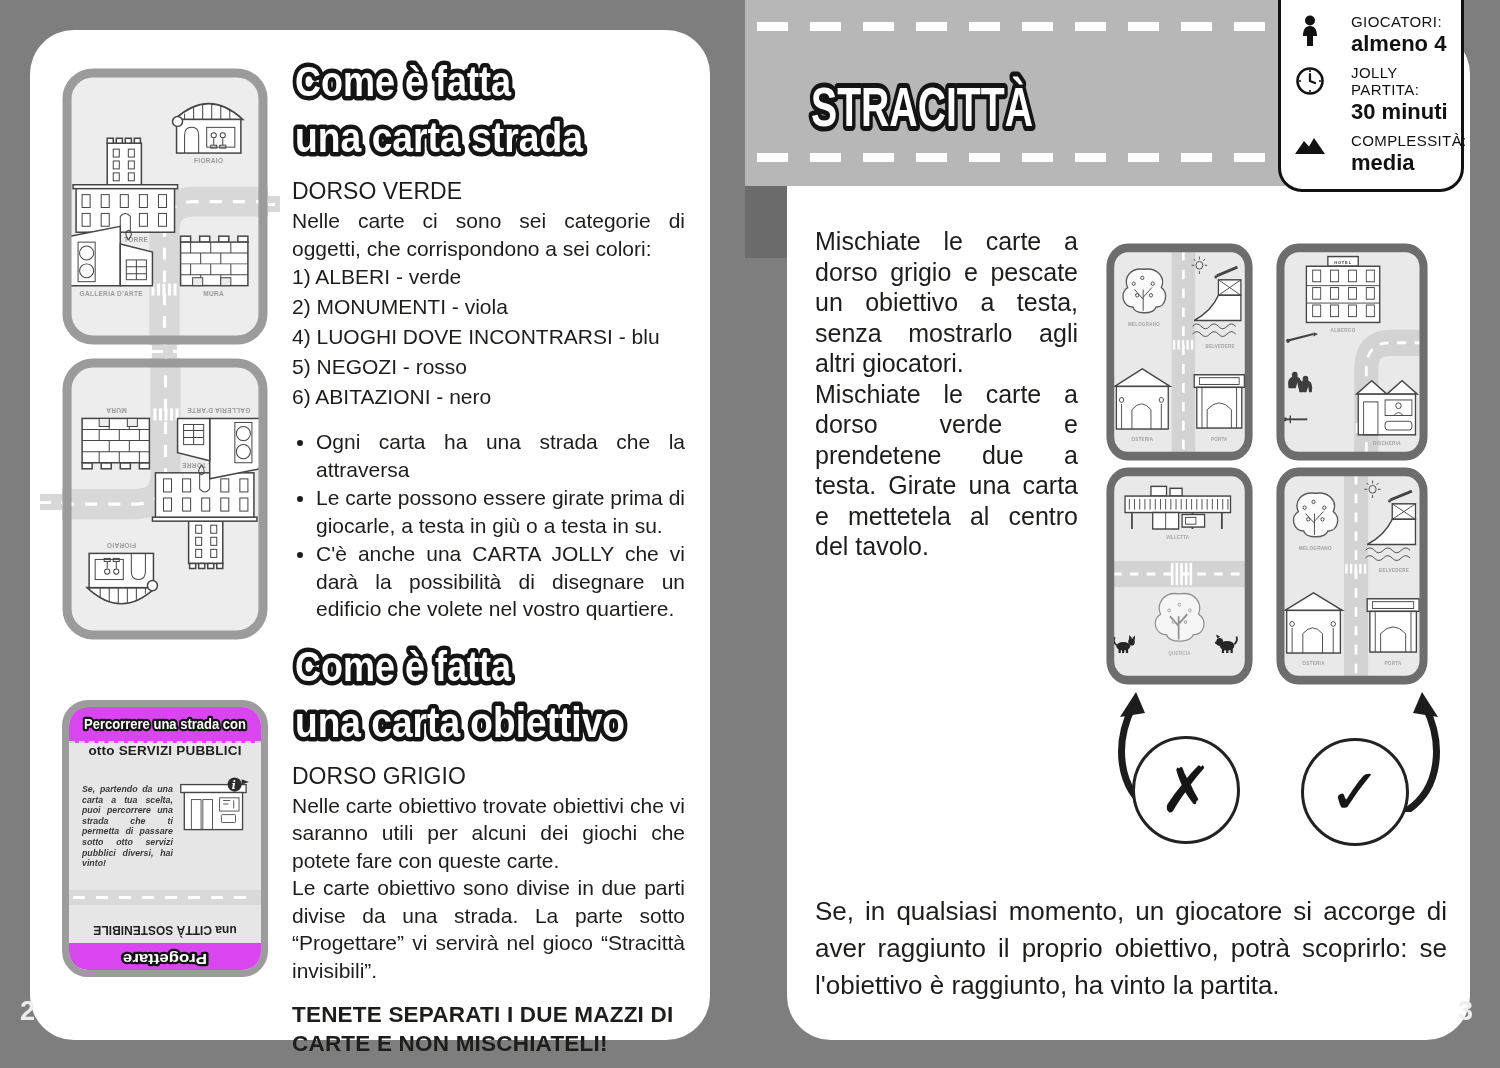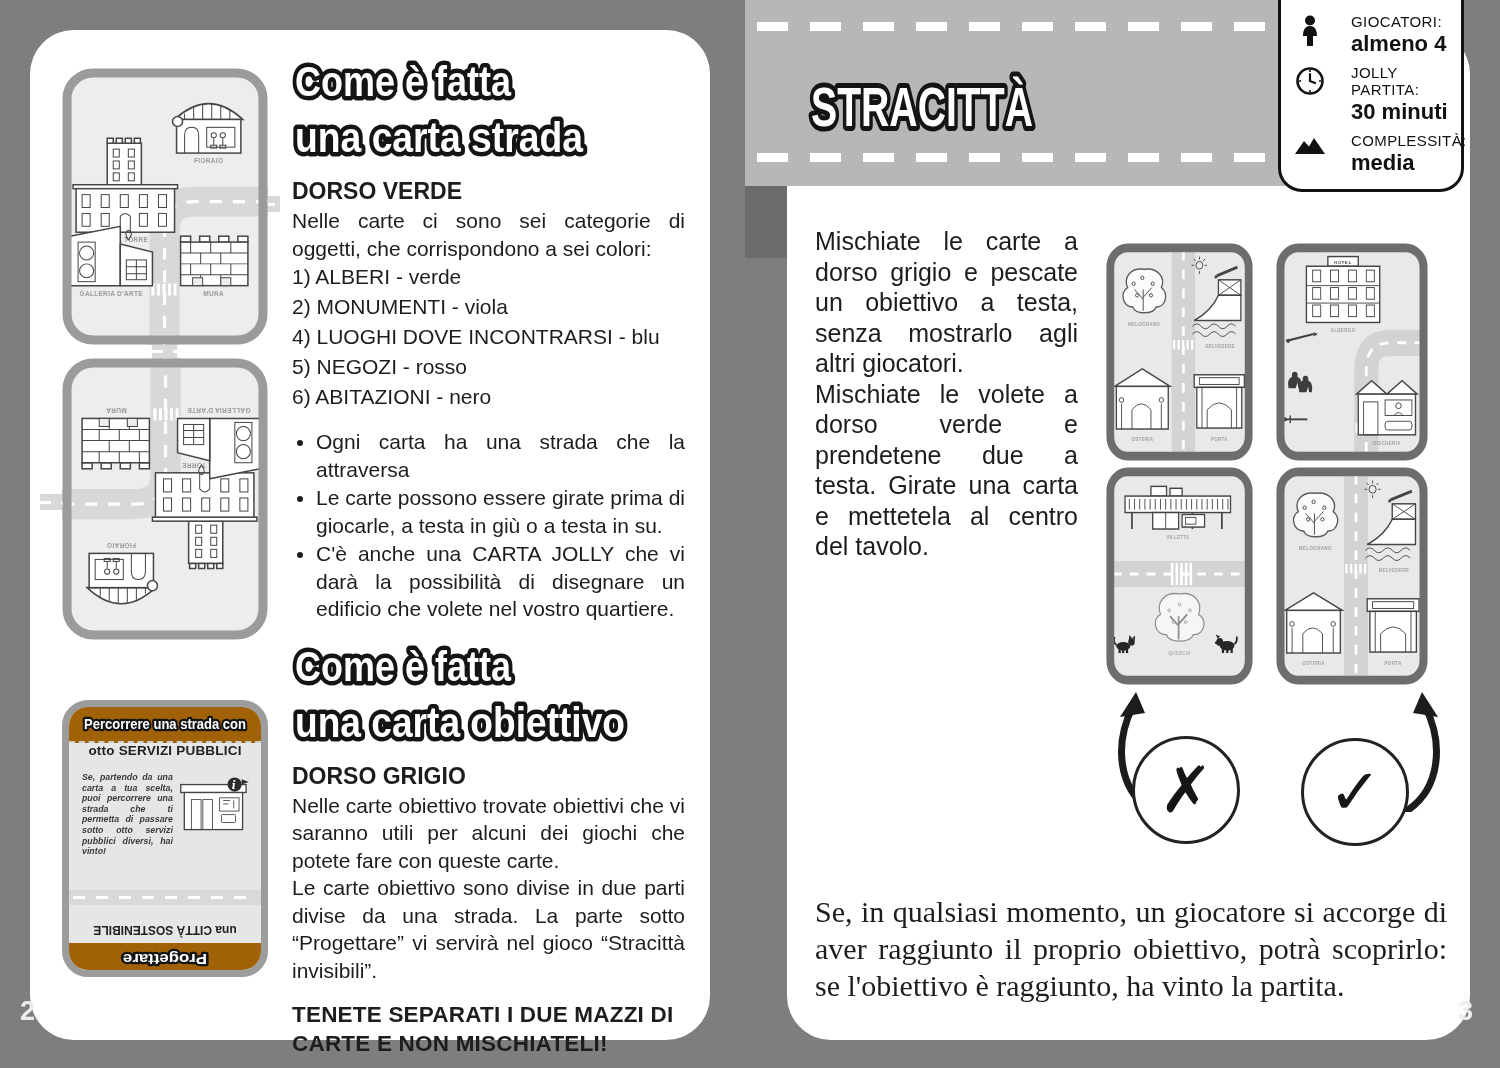"DORSO VERDE" .sechead { font-weight: bold -> normal }
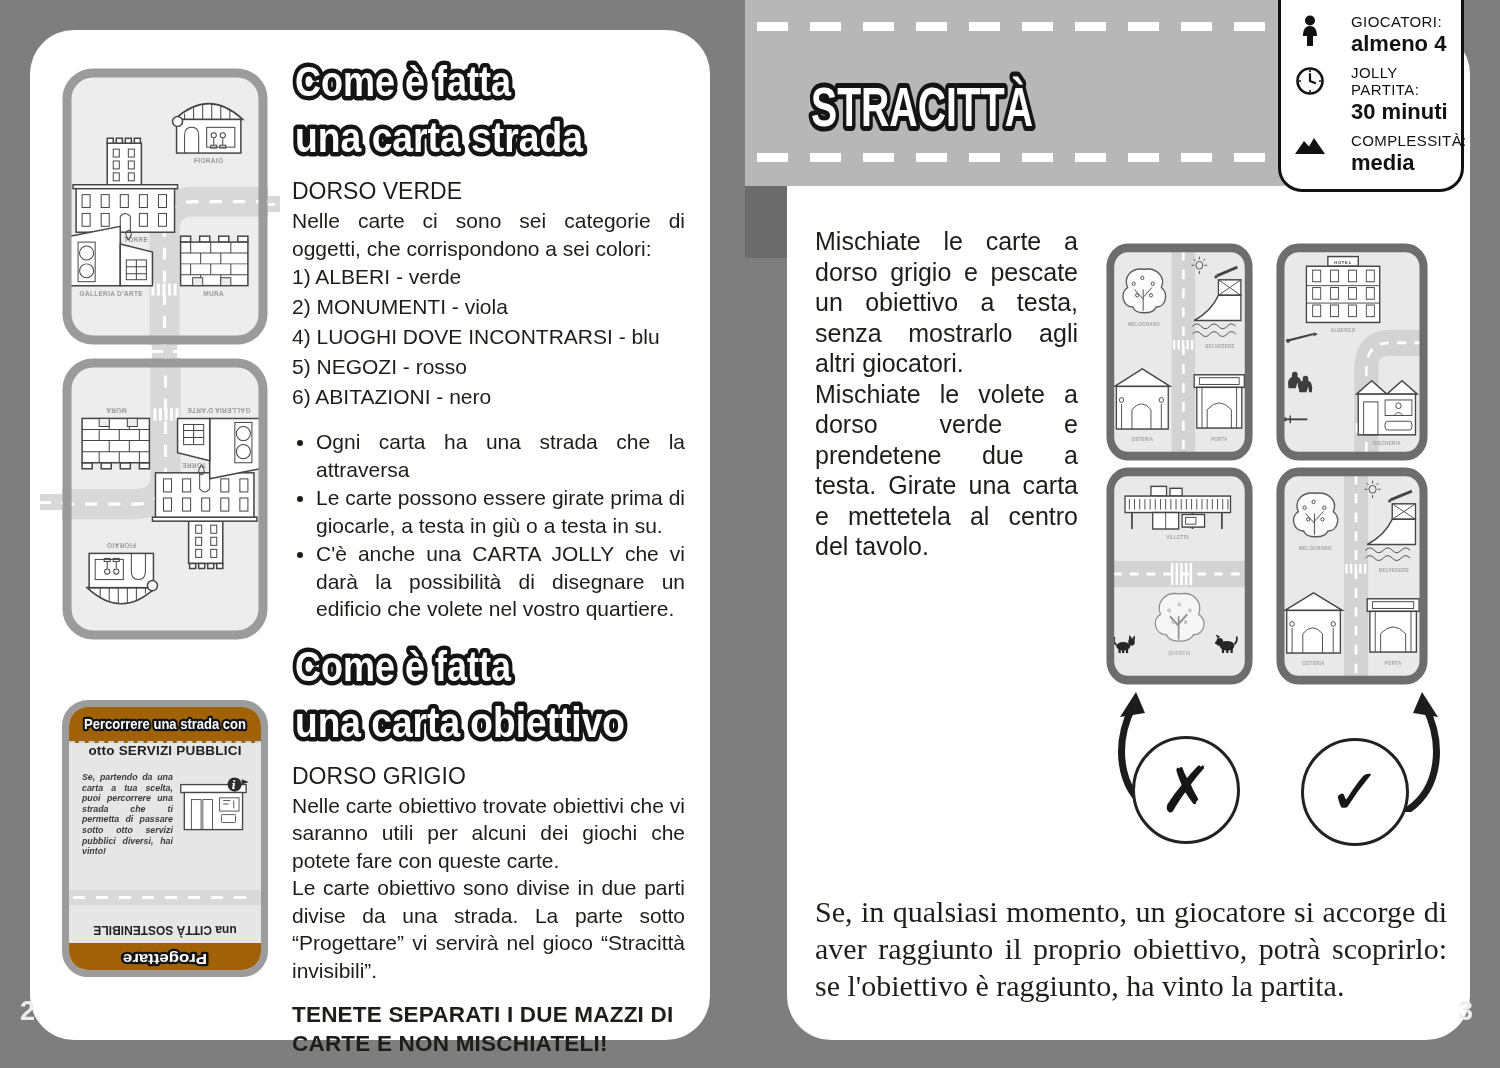"Mischiate le volete a dorso" p { text: volete -> carte }
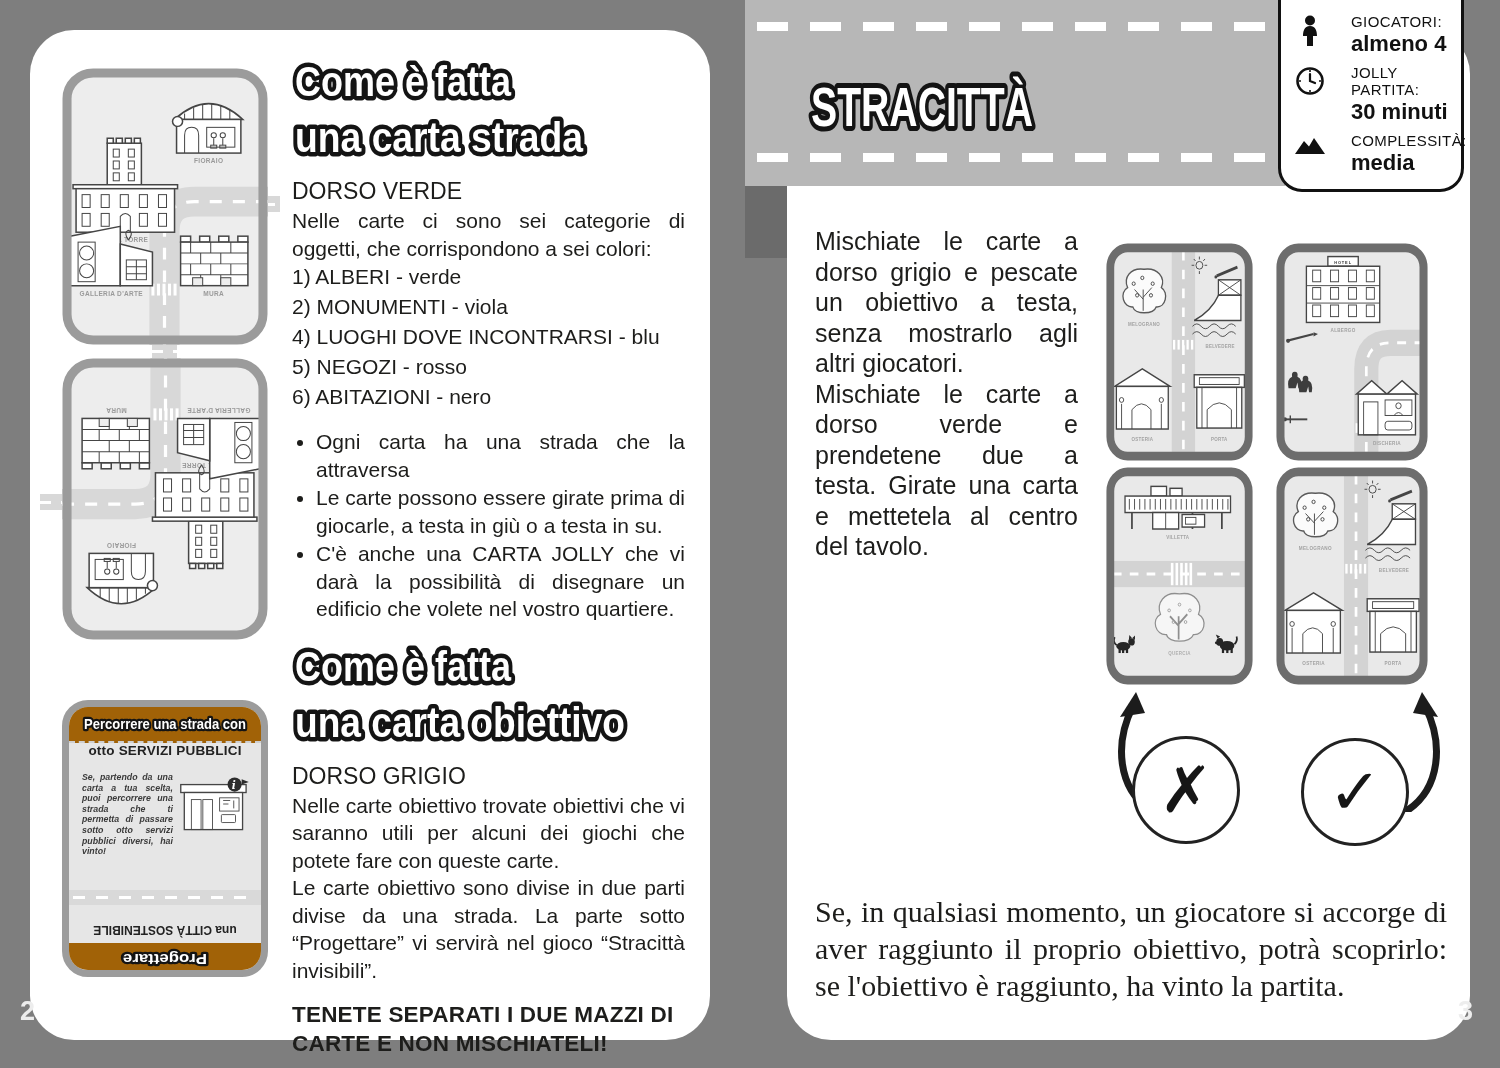"Percorrere una strada con" .obj-bar { background: #a16207 -> #d946ef }
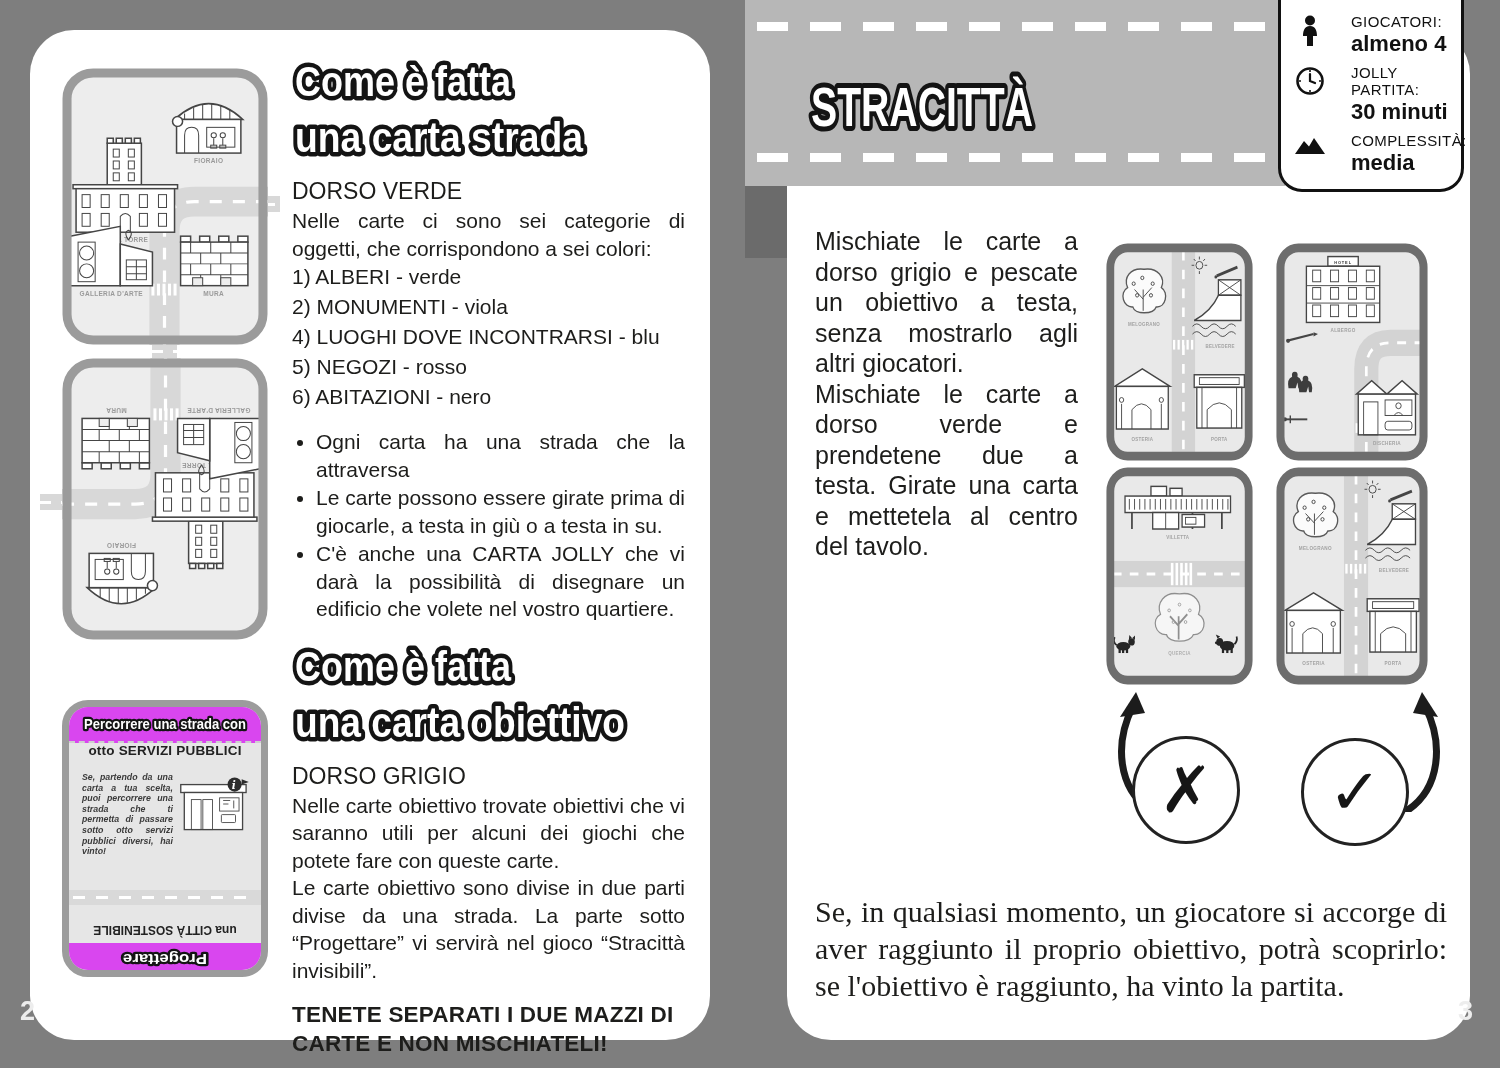"Se, partendo da una carta" .obj-body-text { margin-top: none -> 12px }
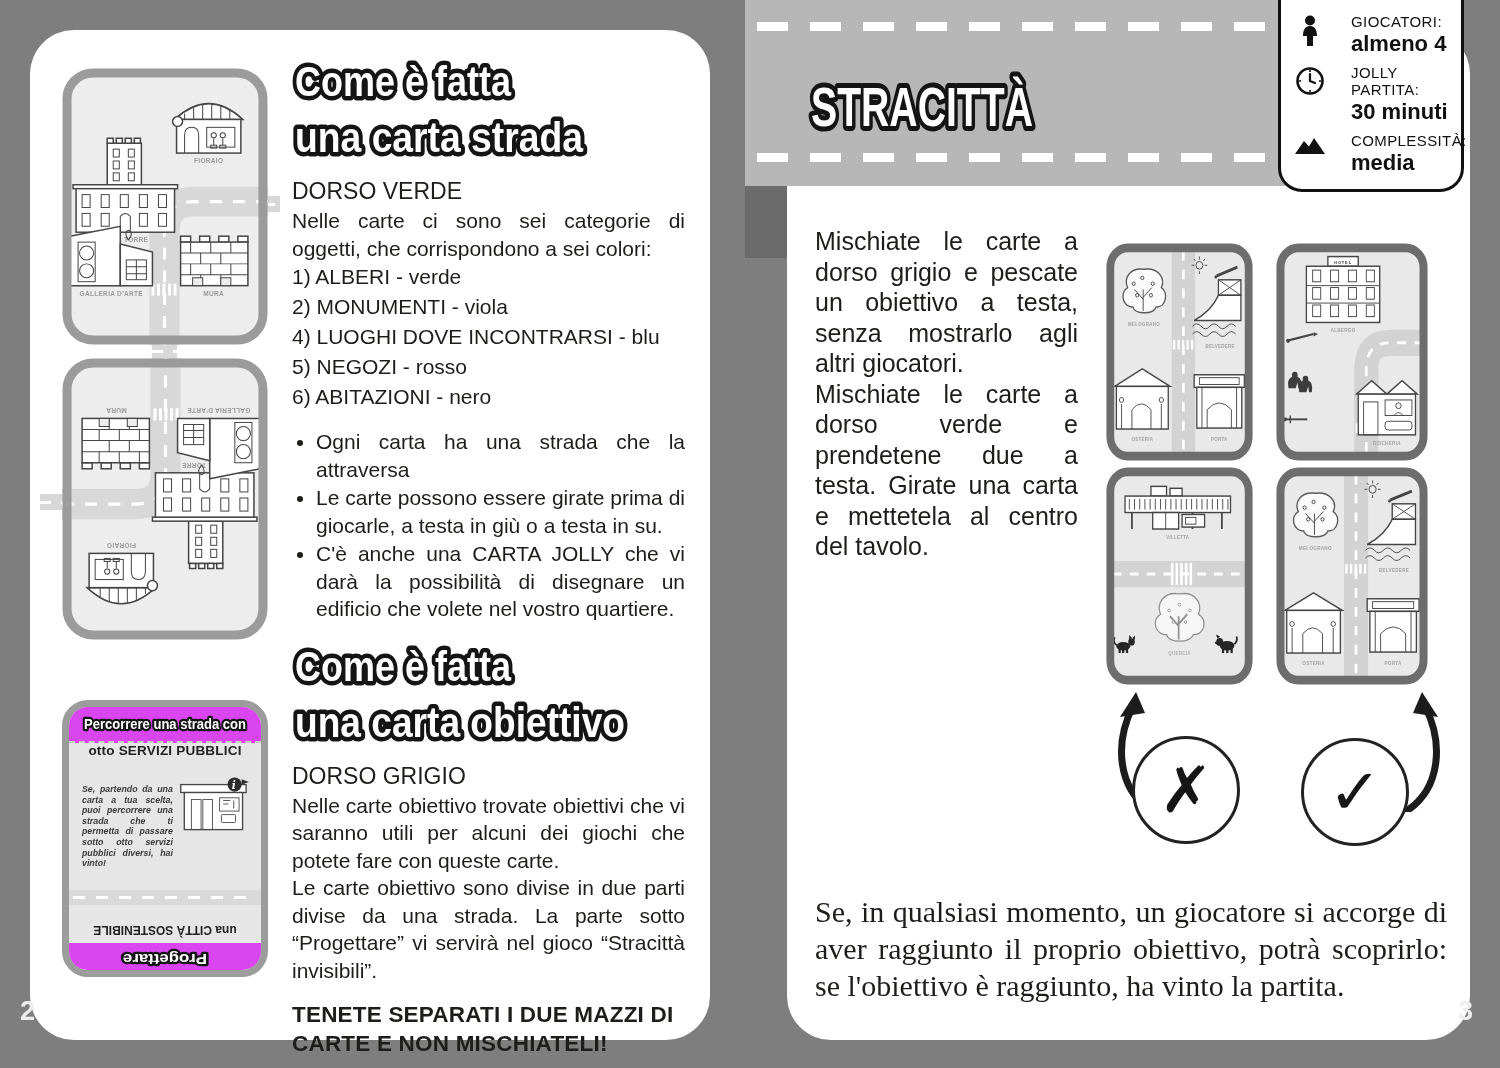"Se, in qualsiasi momento, un" #closing { font-family: Liberation Serif, serif -> none; font-size: 30px -> 26px }
